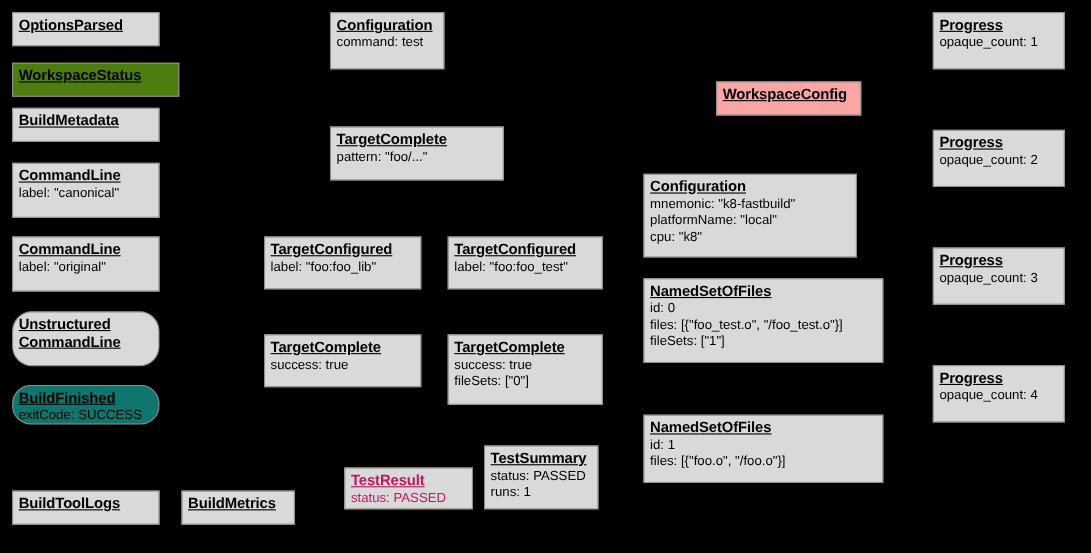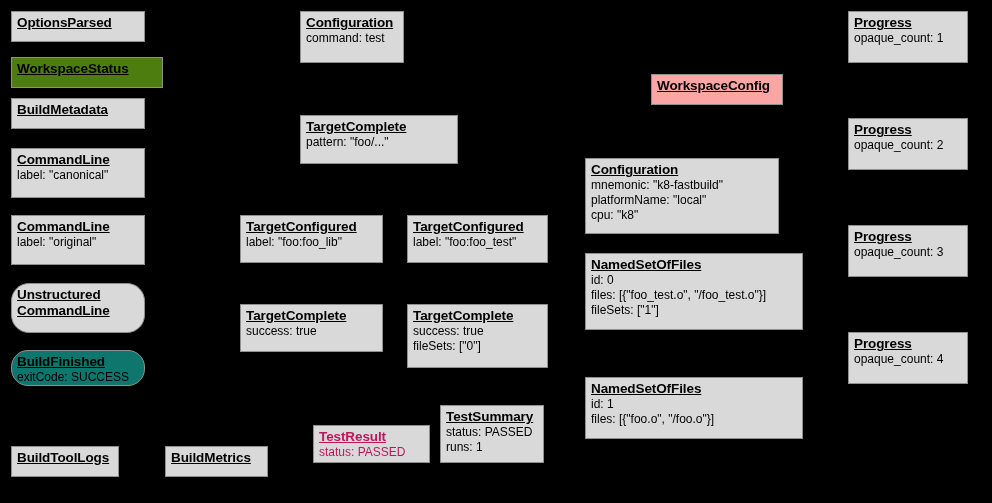"BuildToolLogs" div.node { width: 108px -> 134px }
